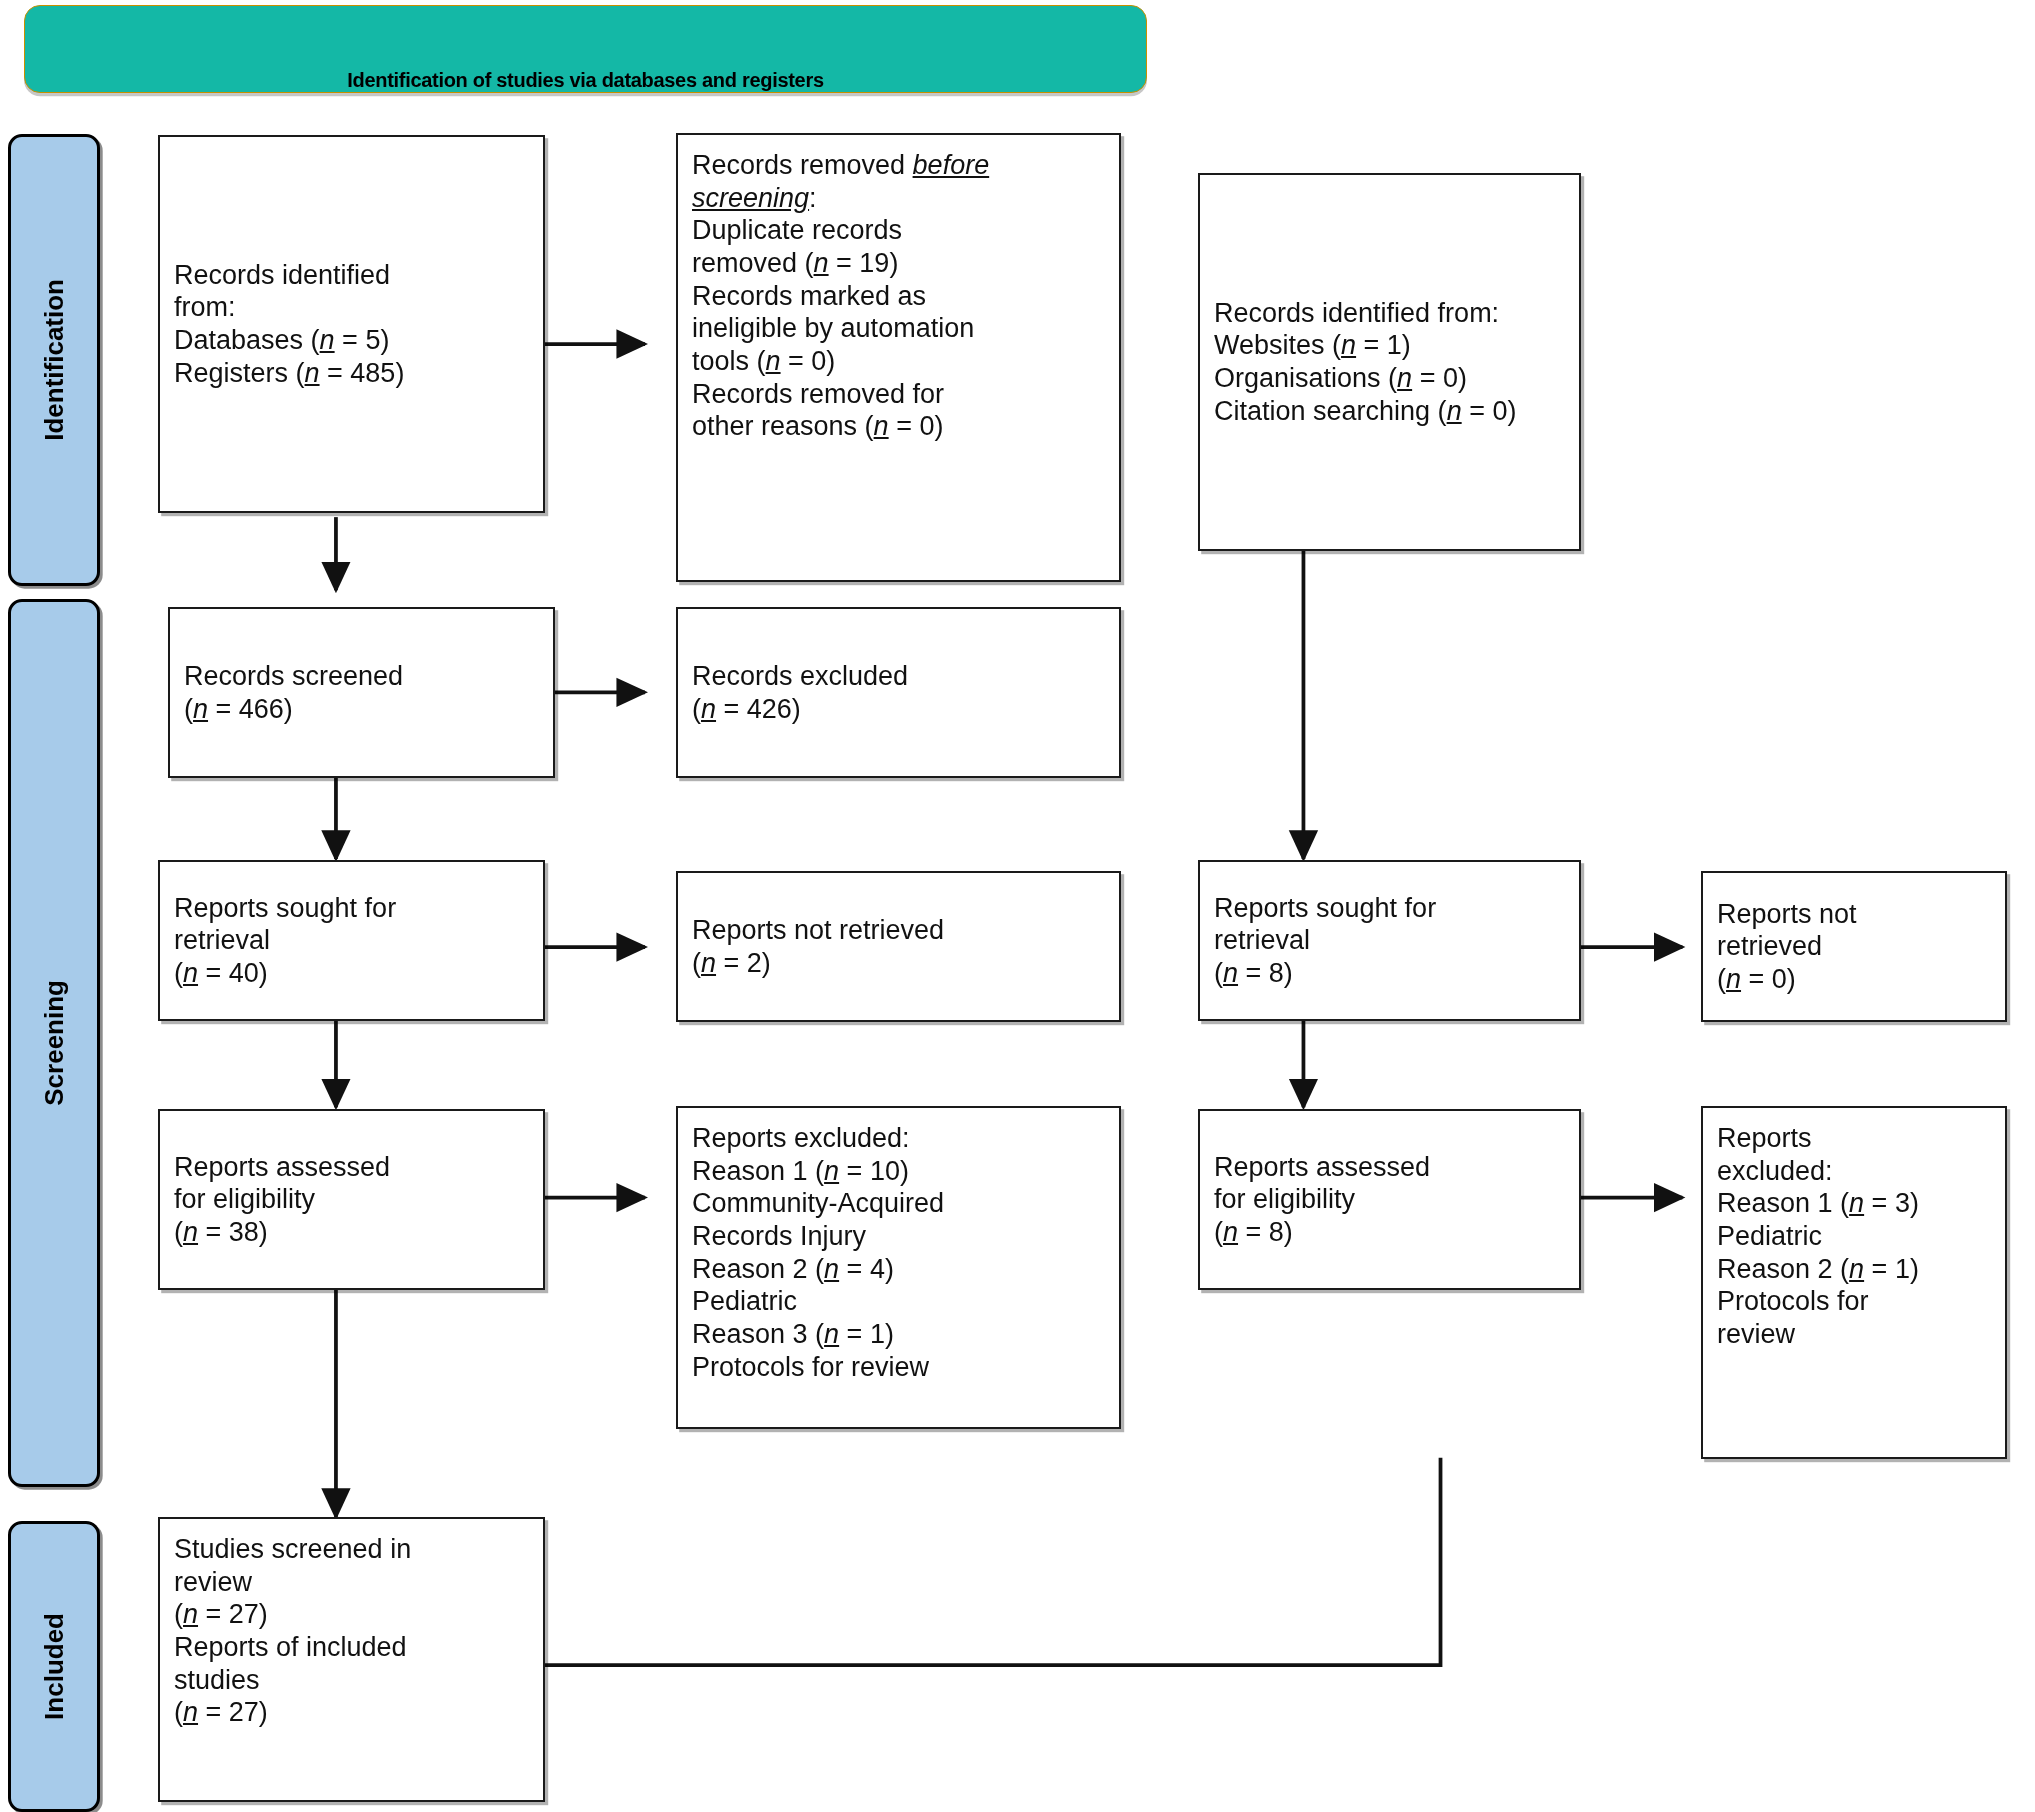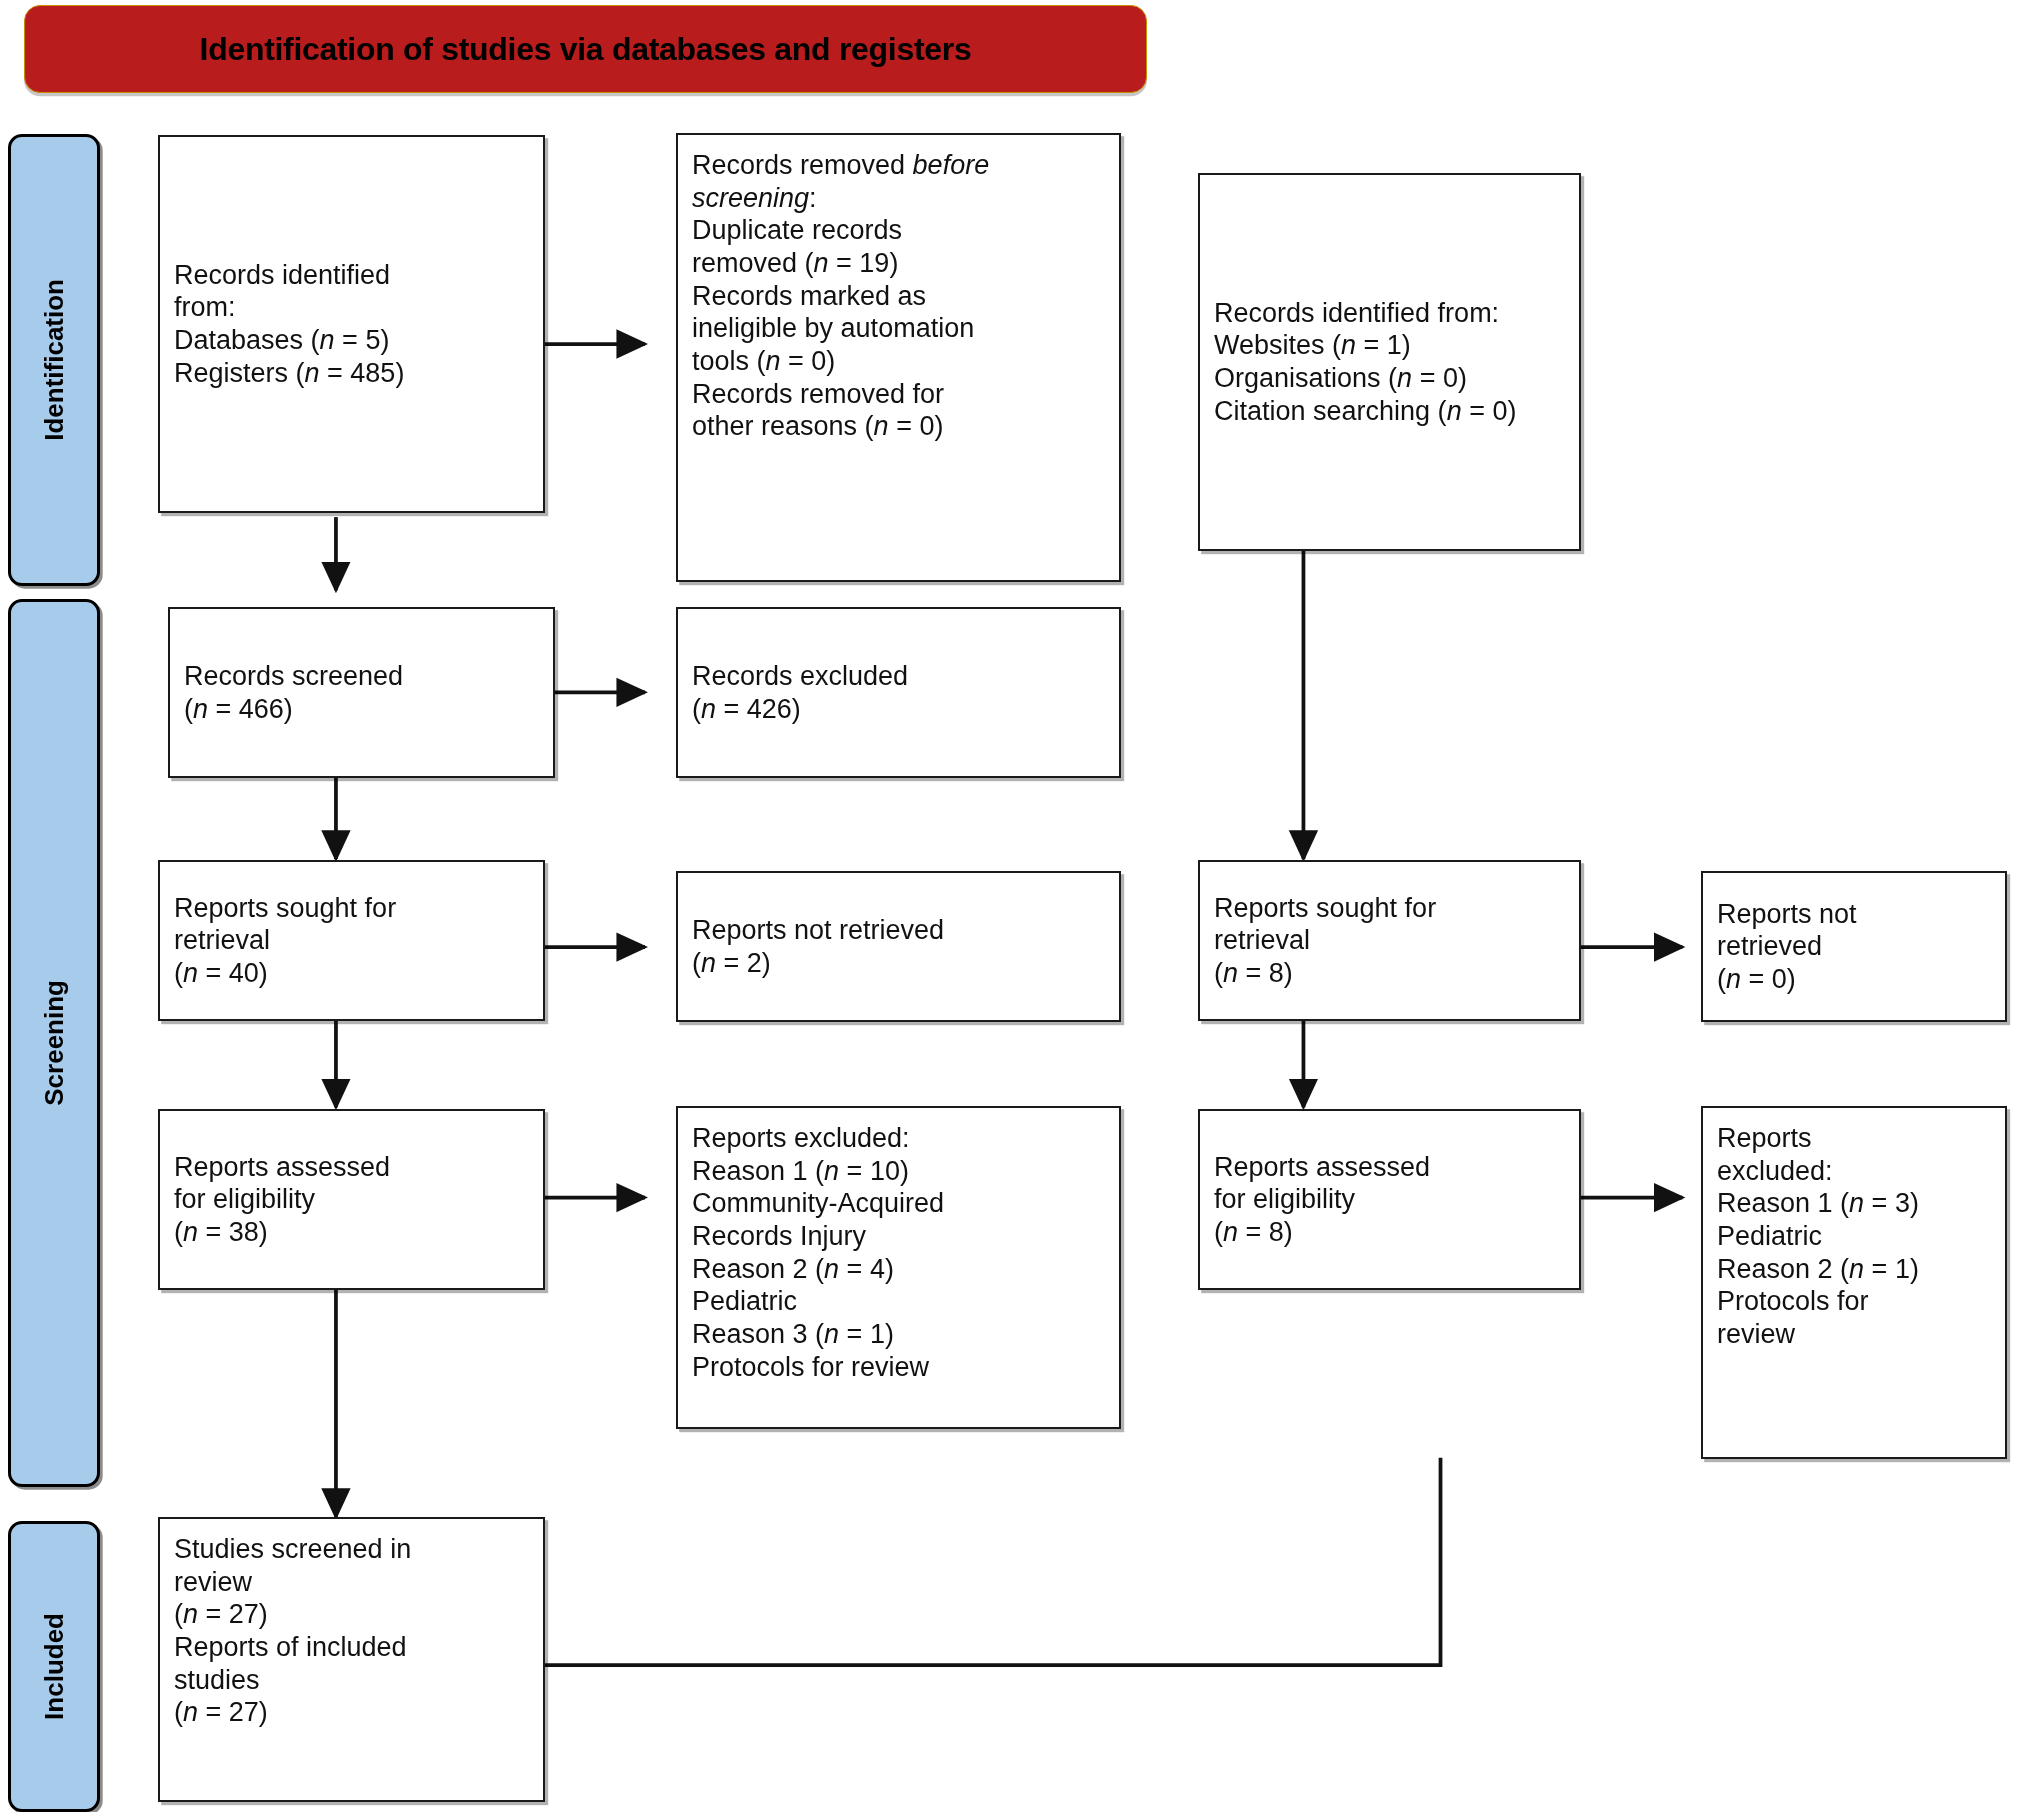"Identification of studies via databases" .banner { align-items: center -> flex-end; background: #b91c1c -> #14b8a6; font-size: 32px -> 20px }
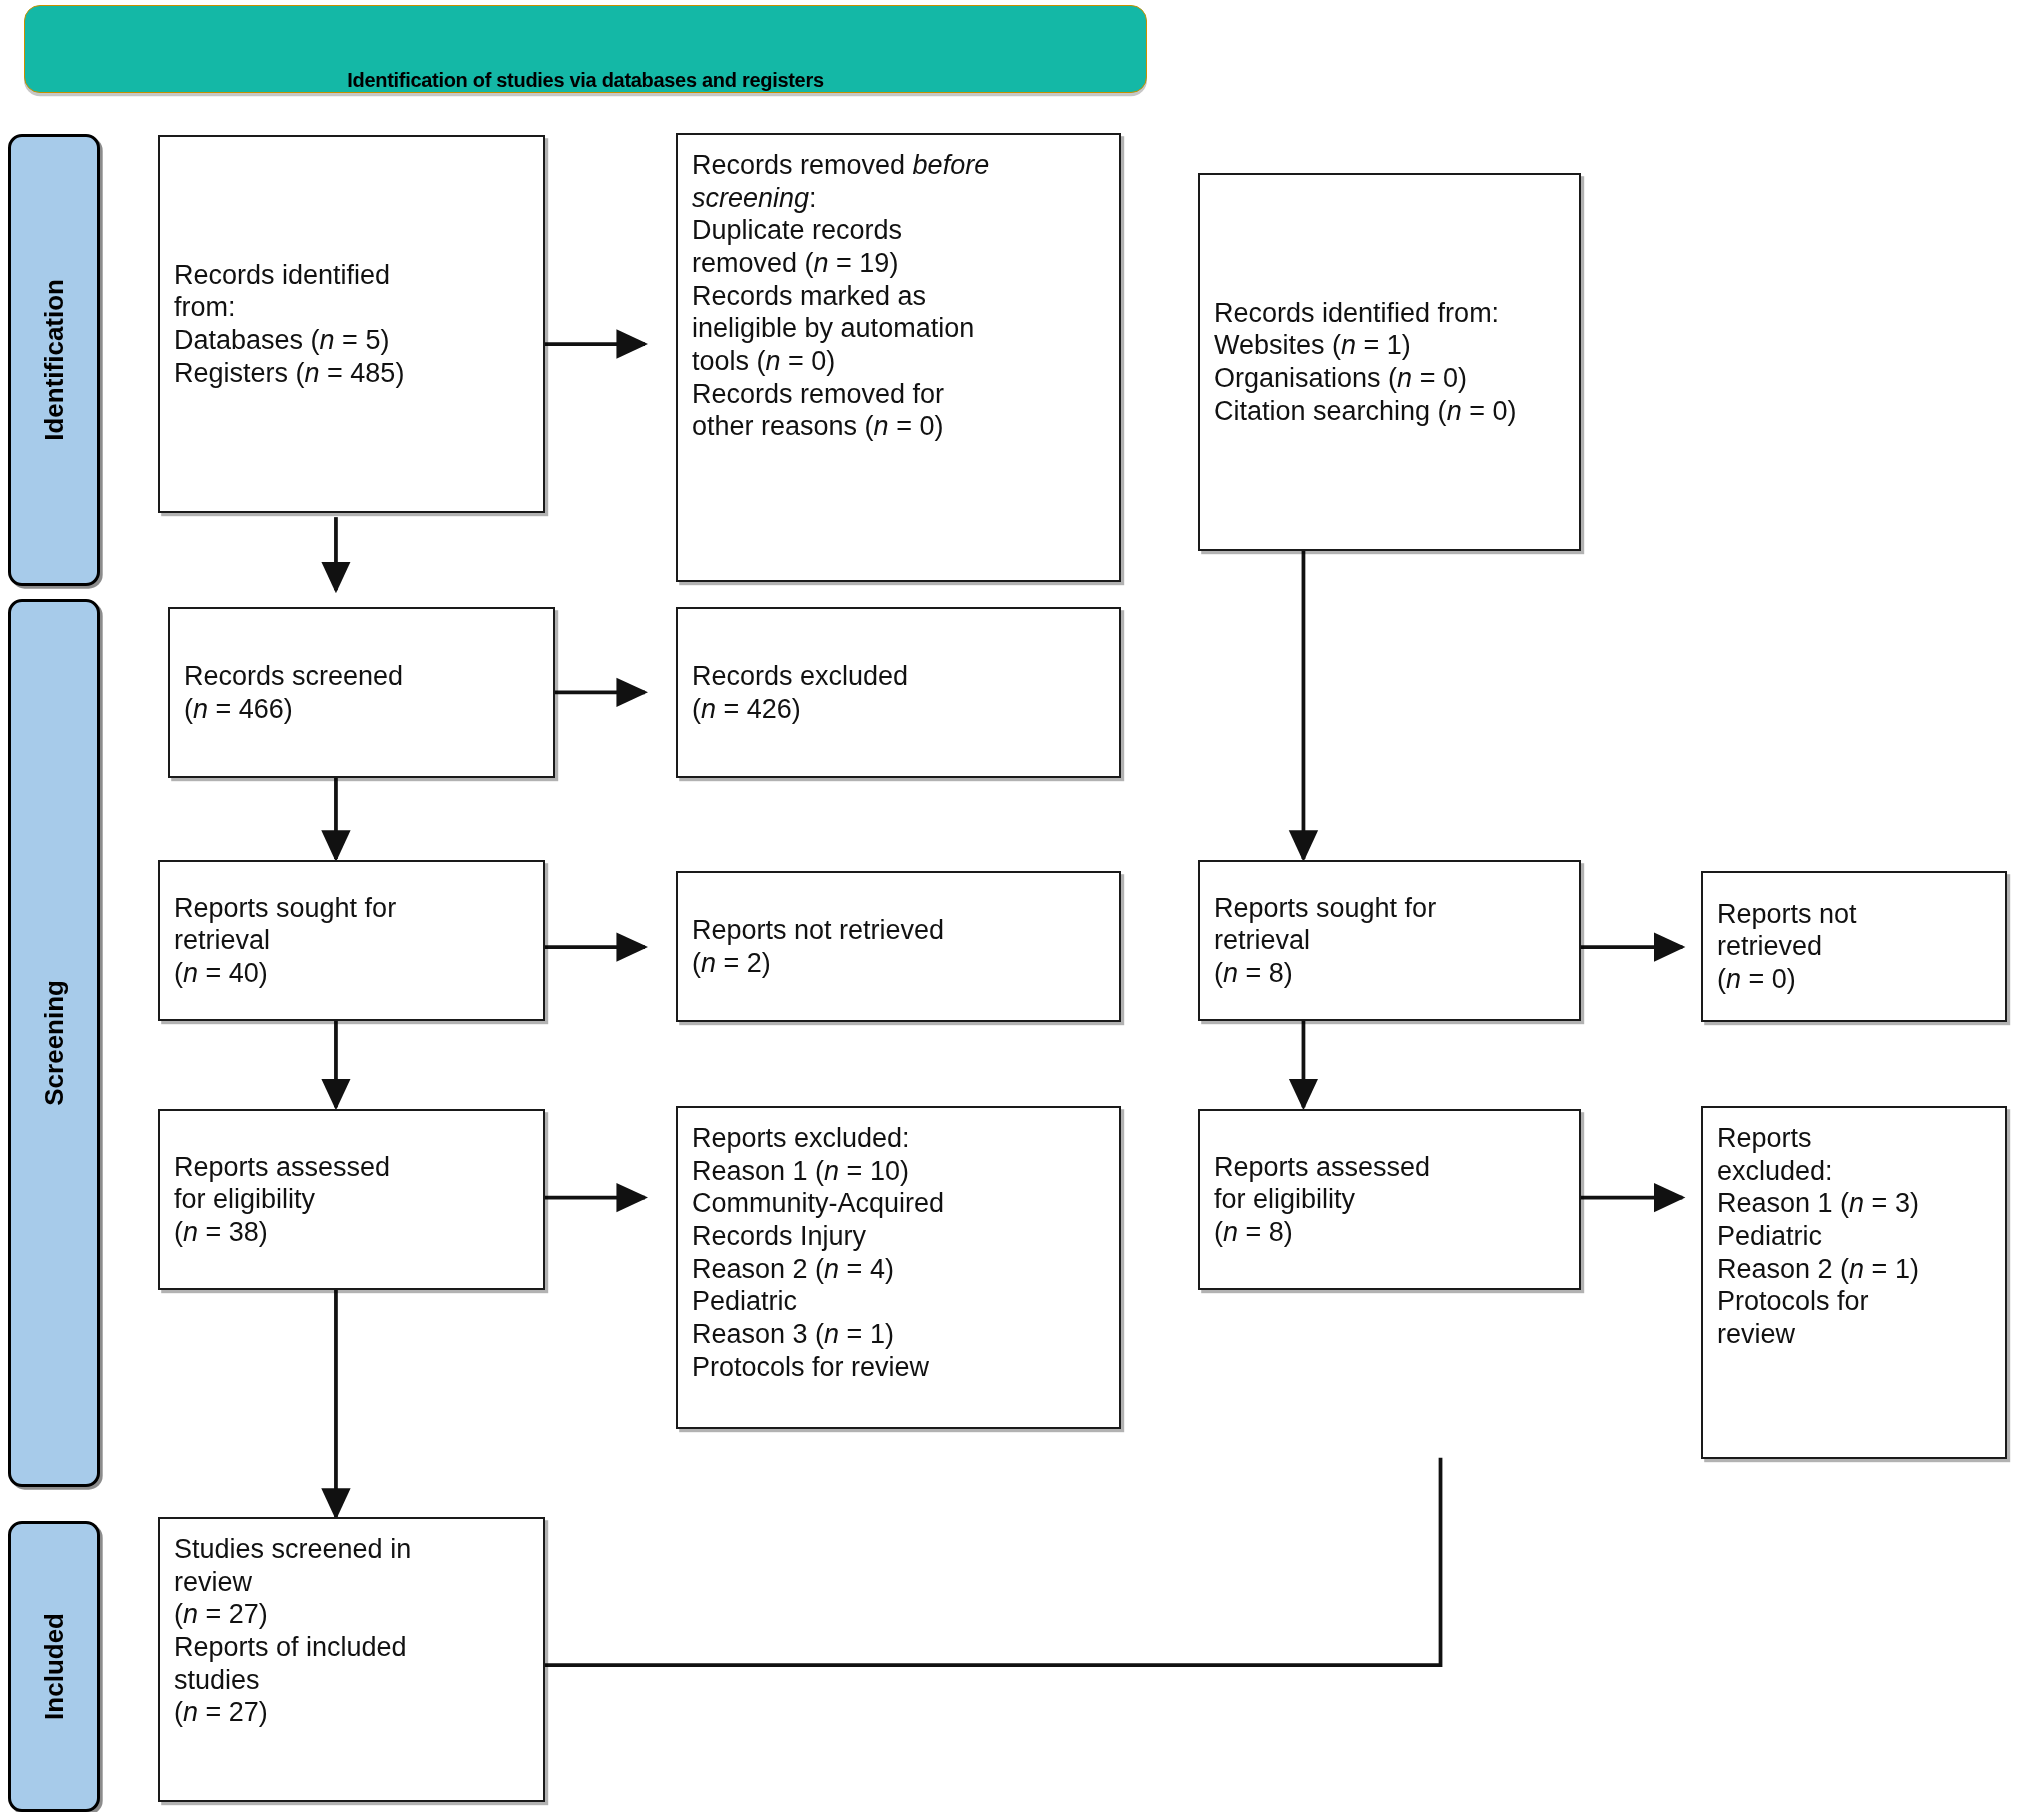"before" .it { text-decoration: none -> underline }
